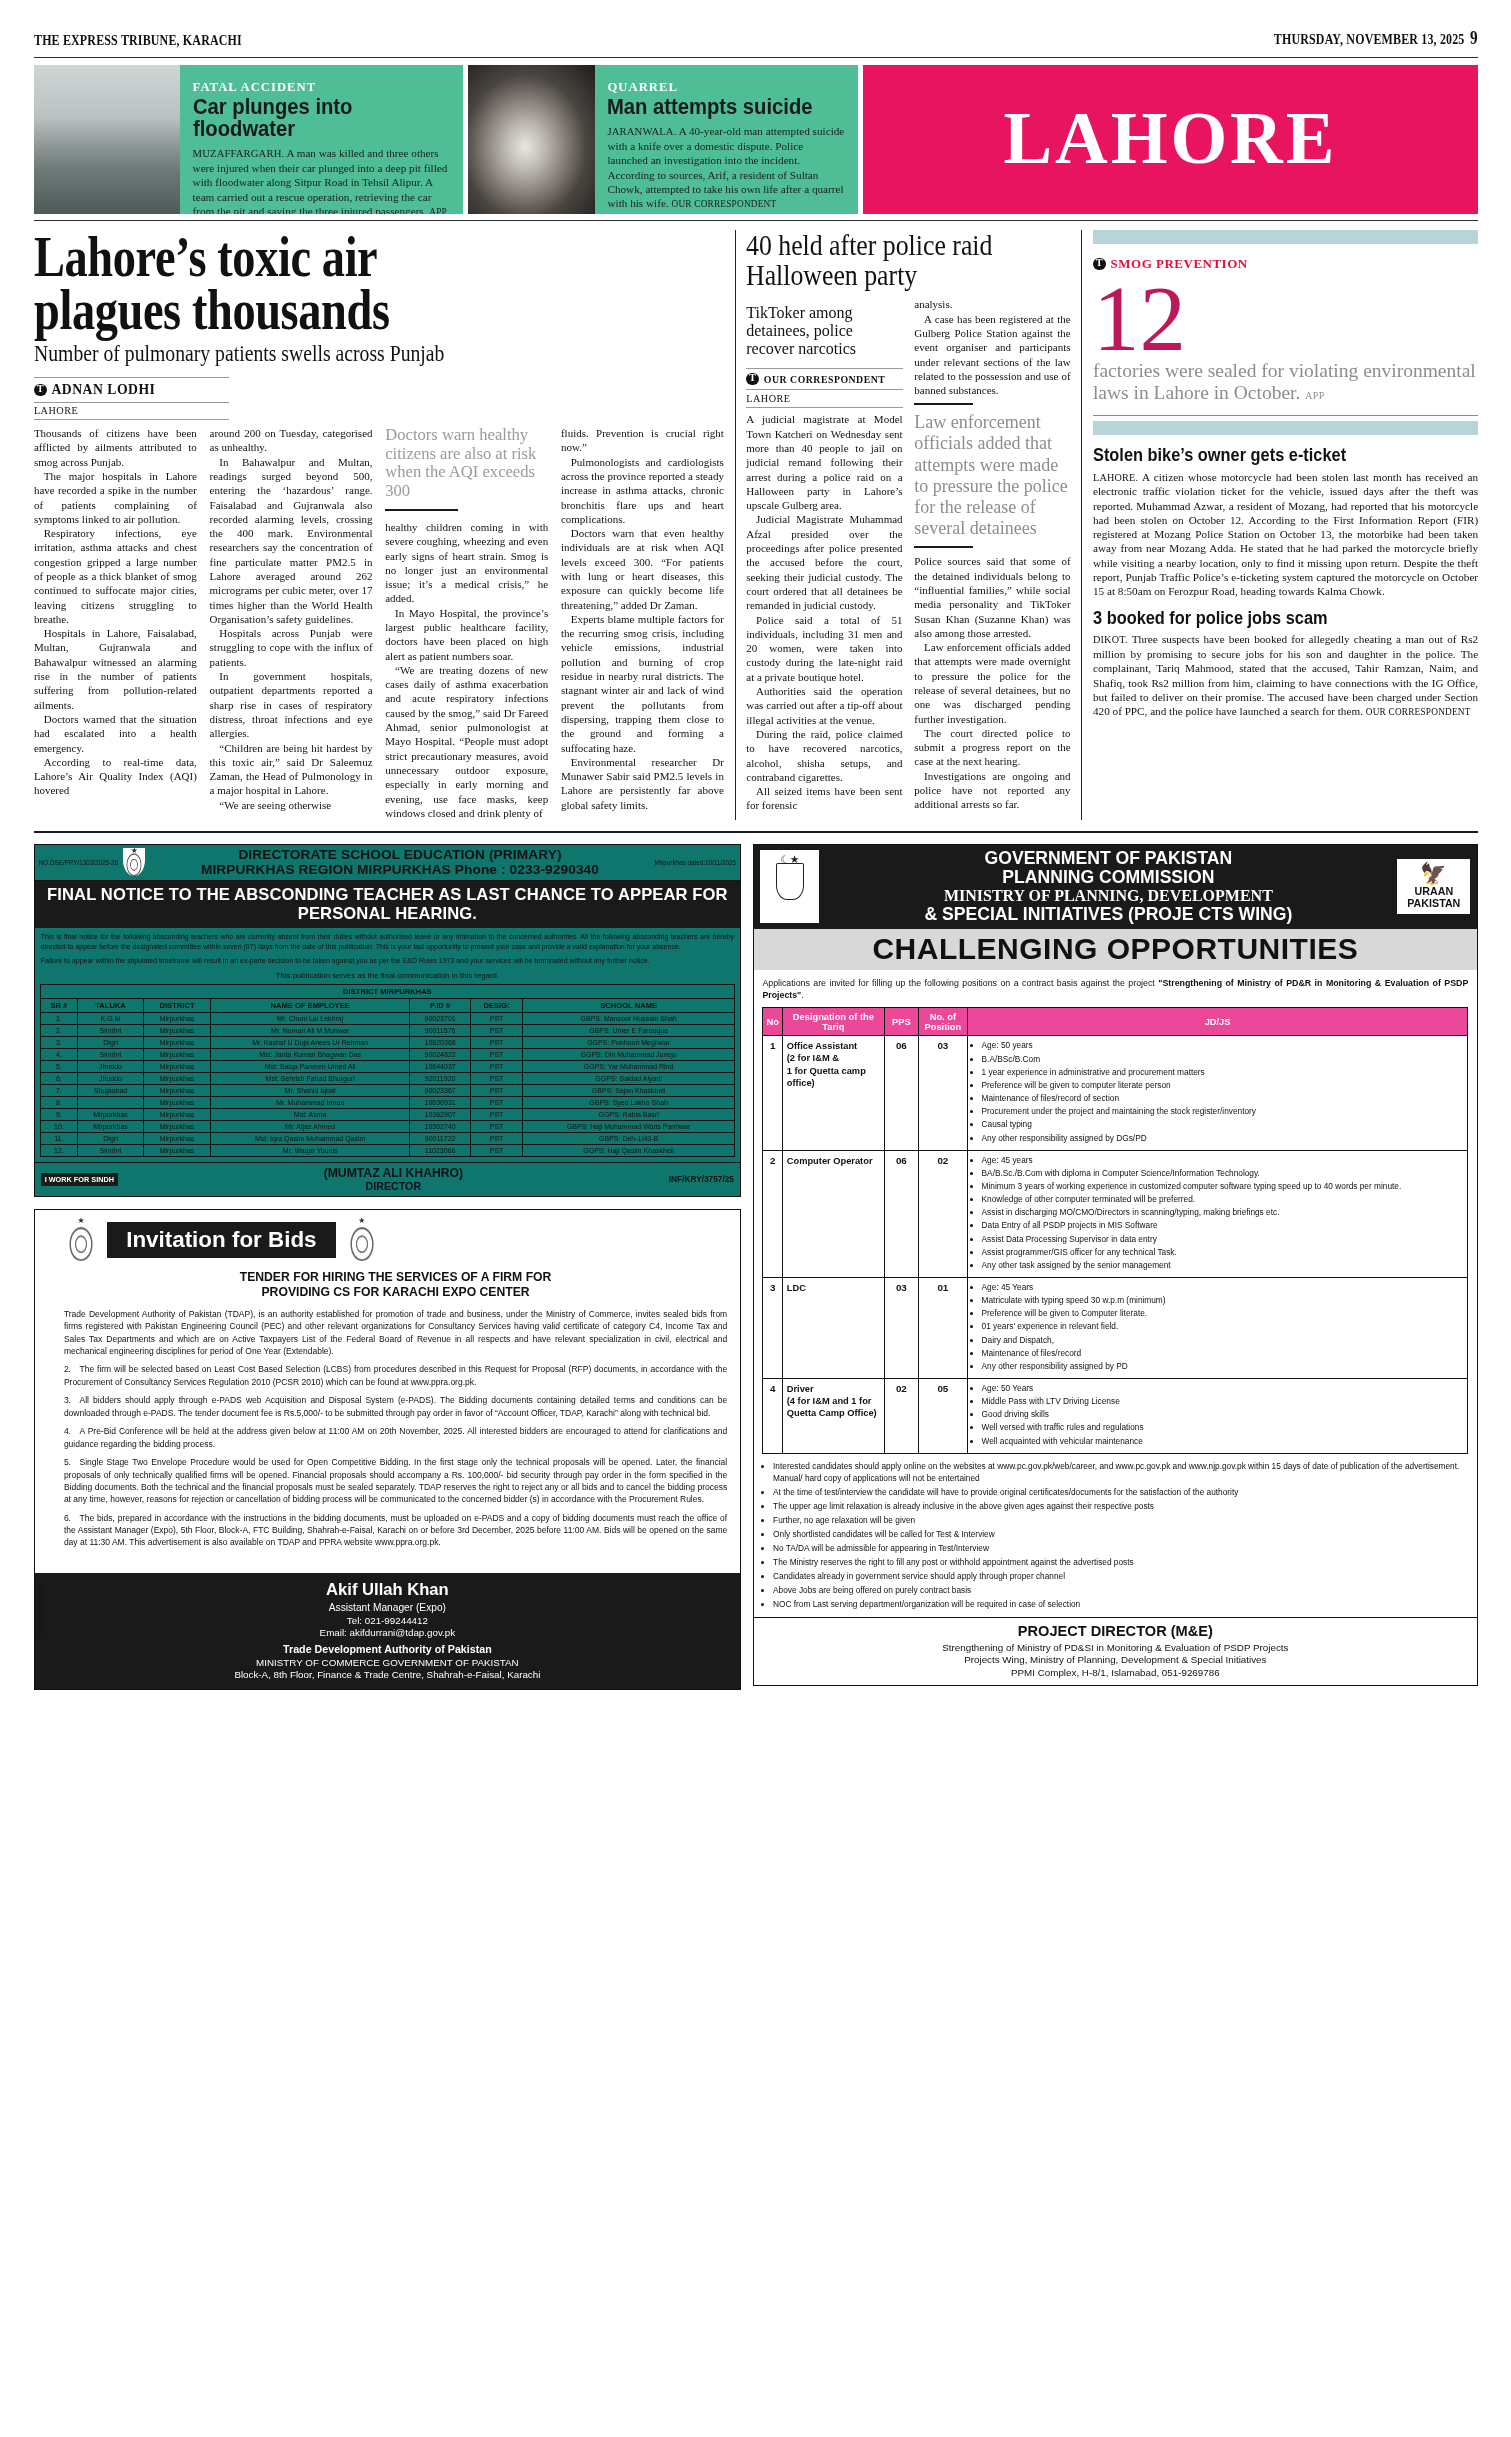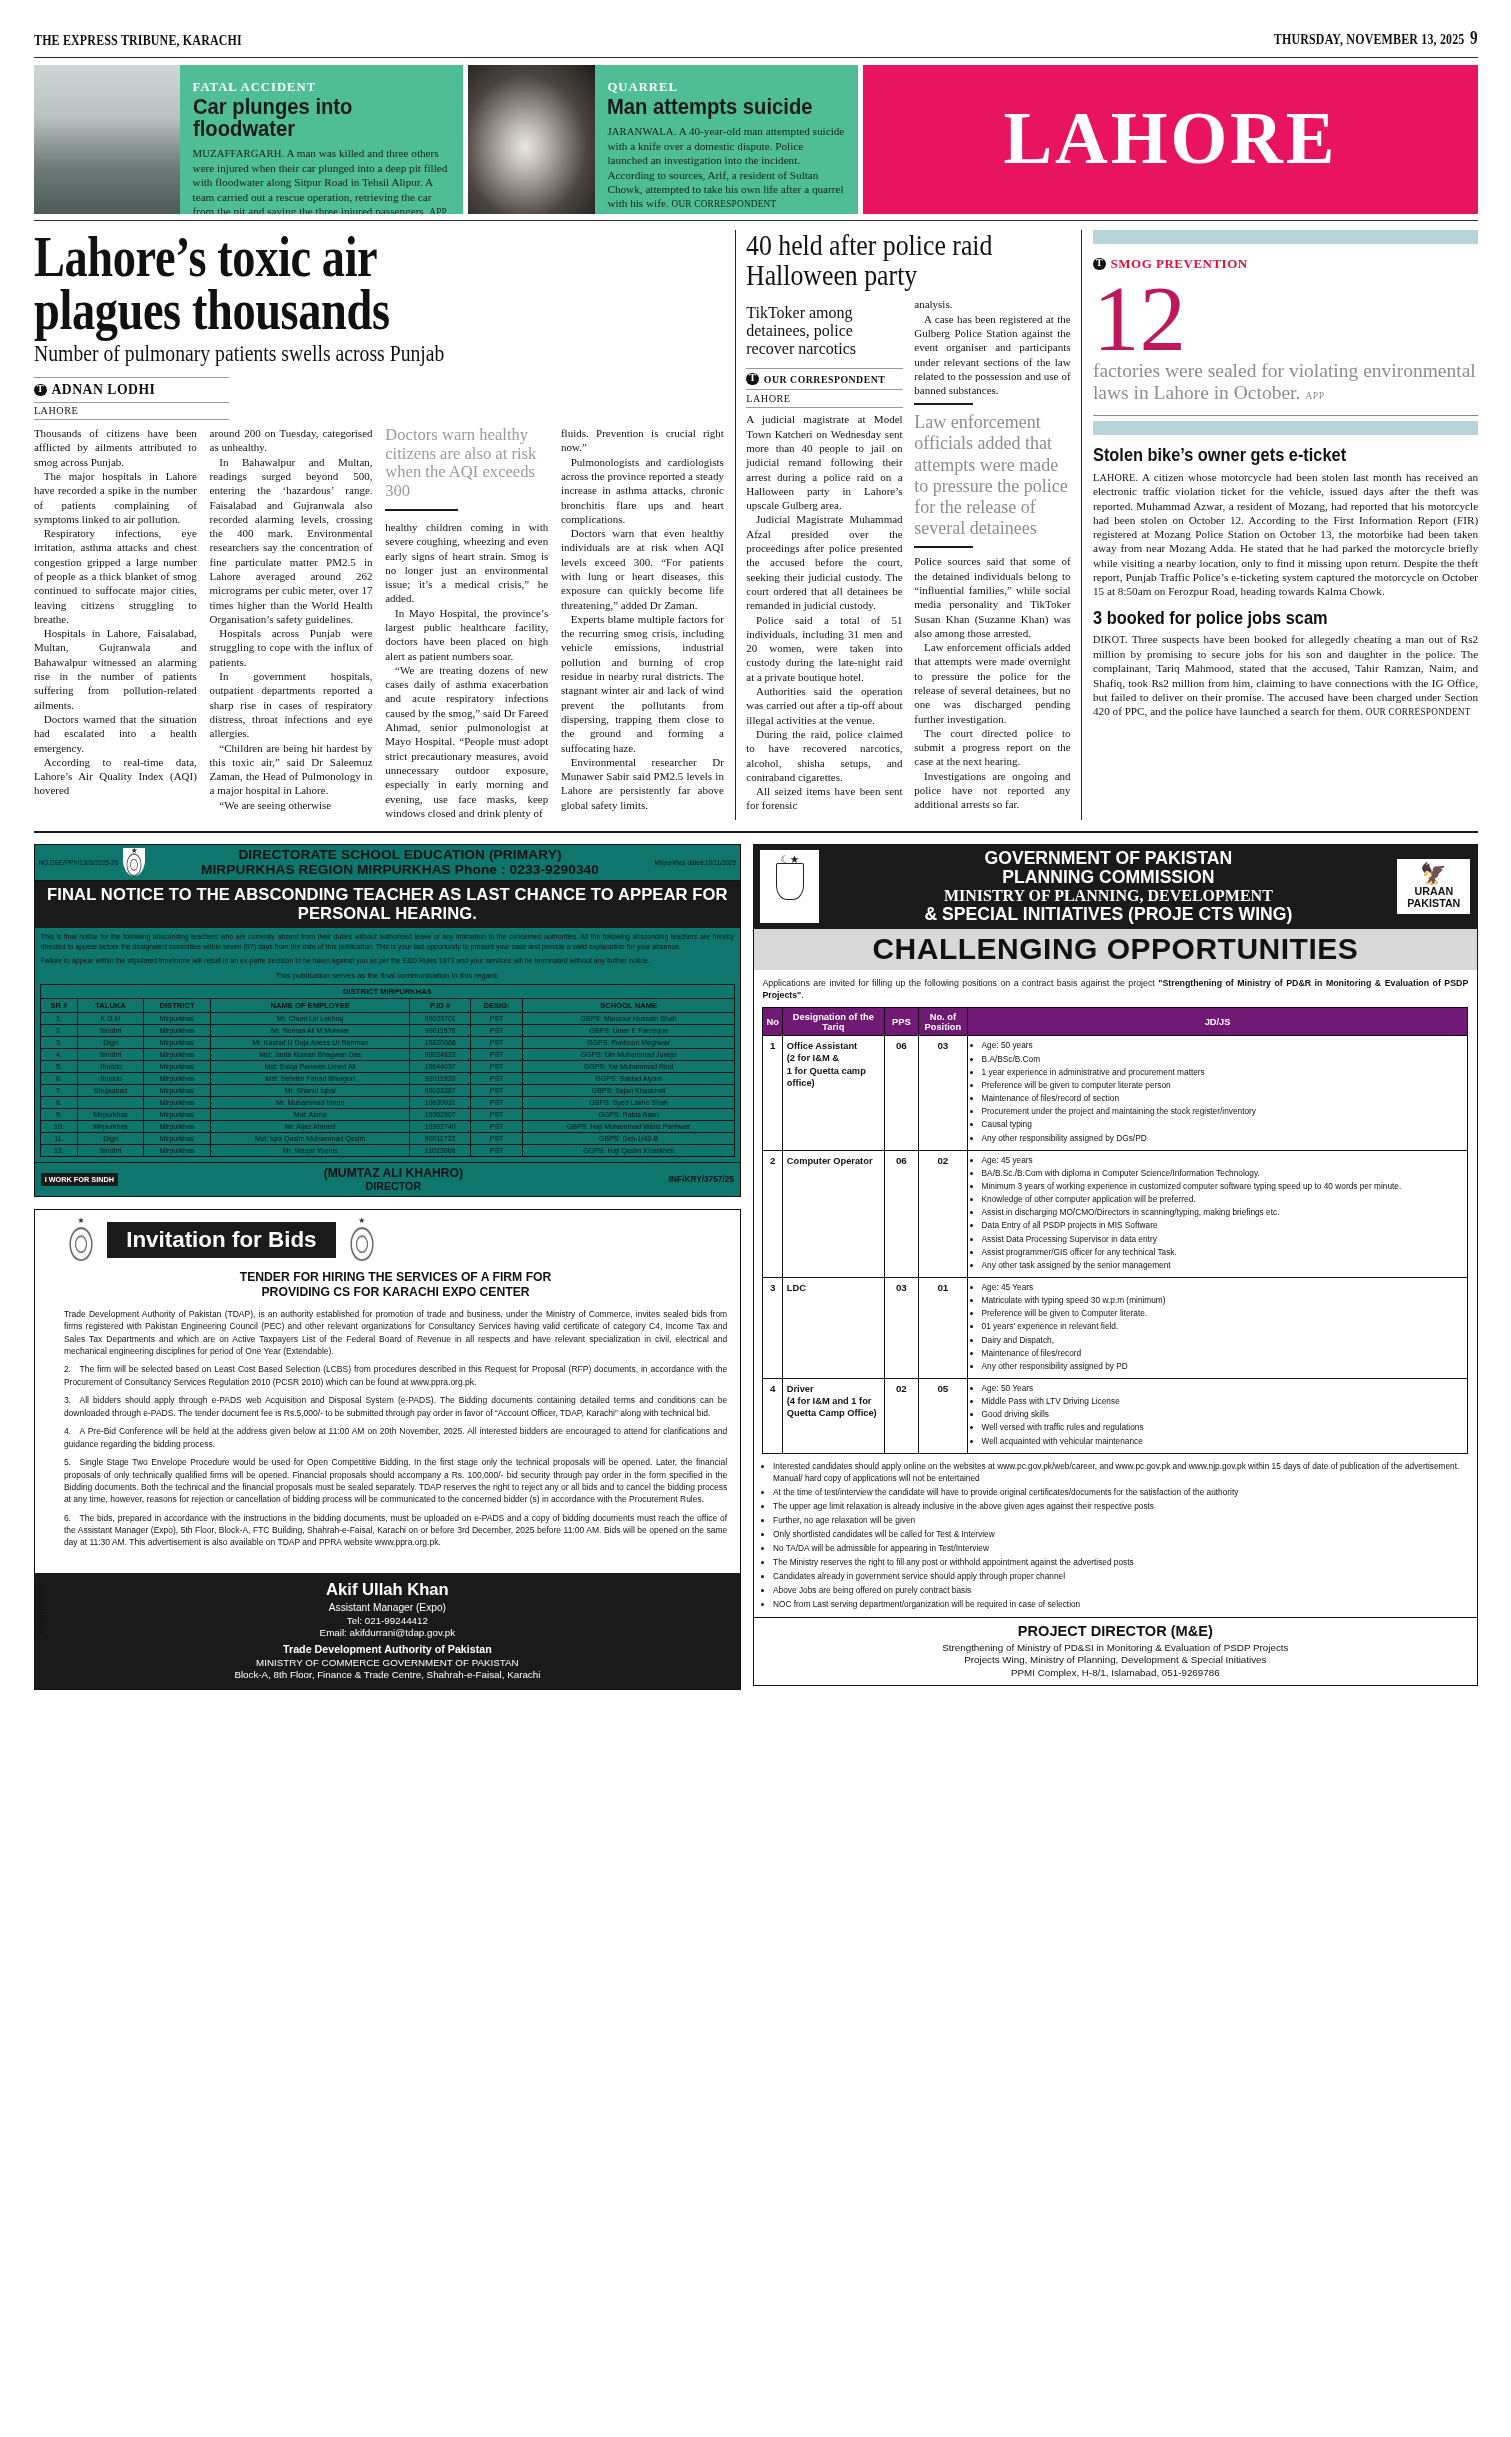"No" table.pct th { background: #701a75 -> #ec4899 }
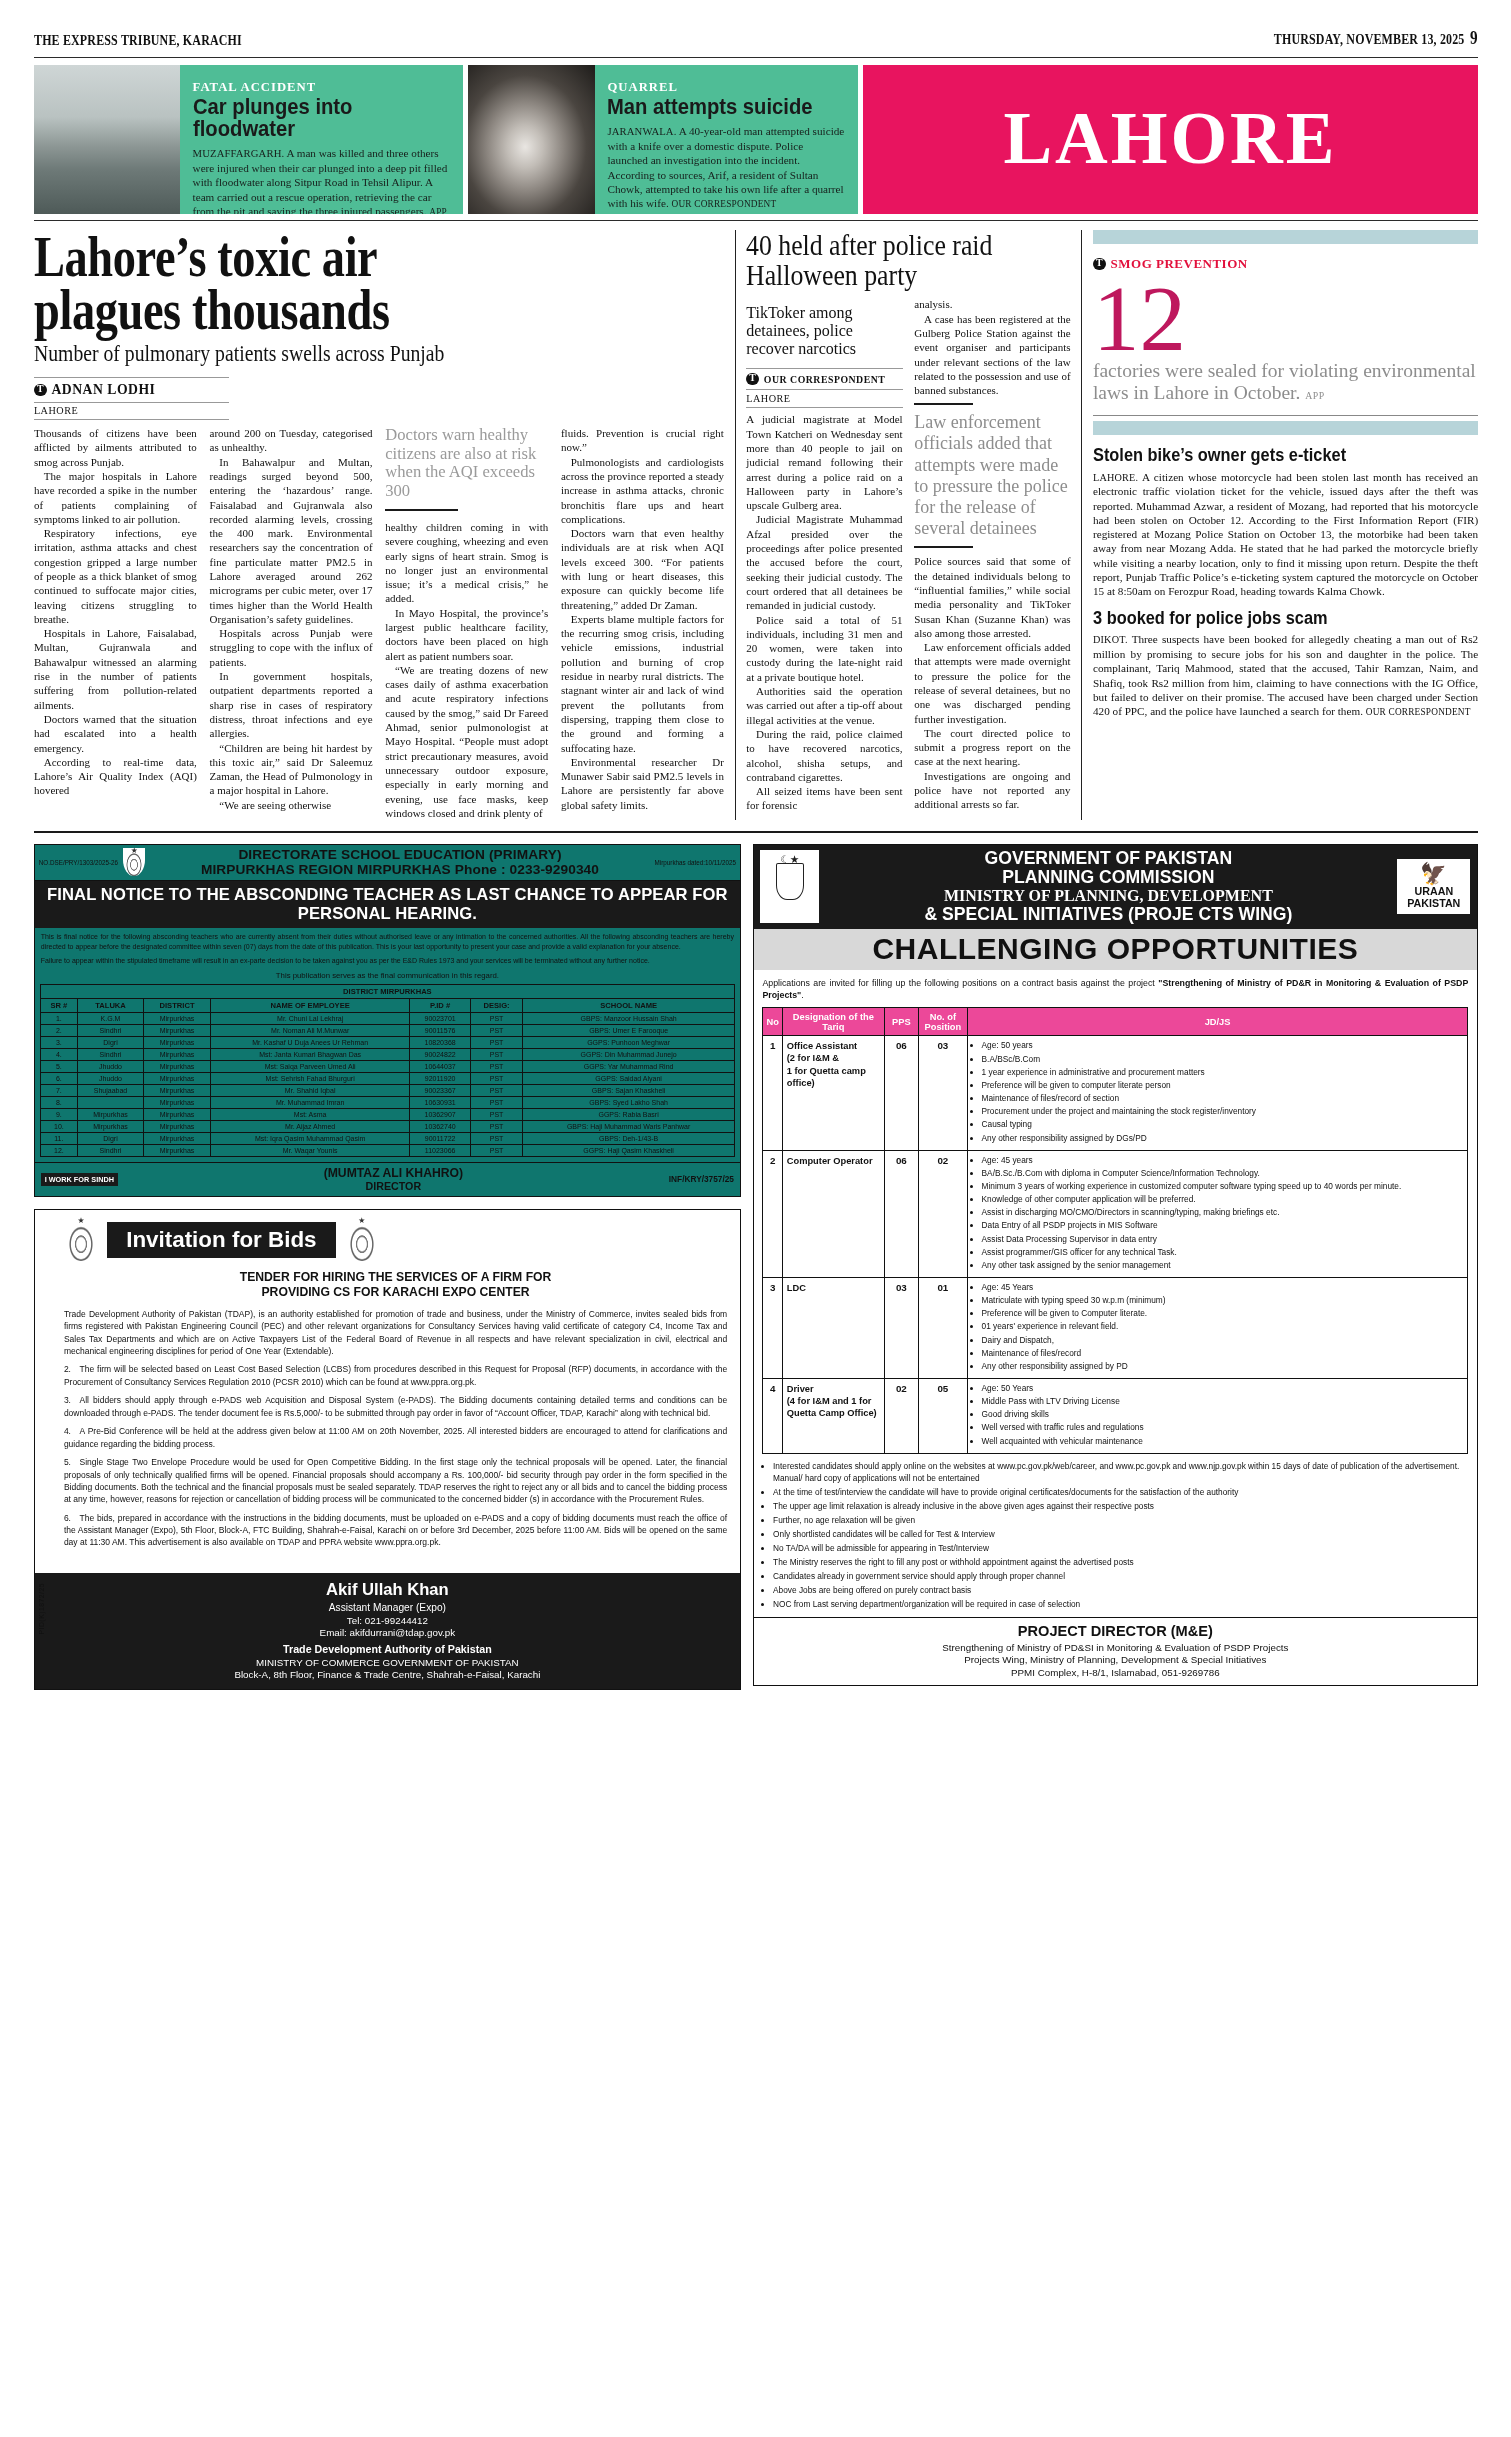"Knowledge of other computer application" li { text: application -> terminated }
